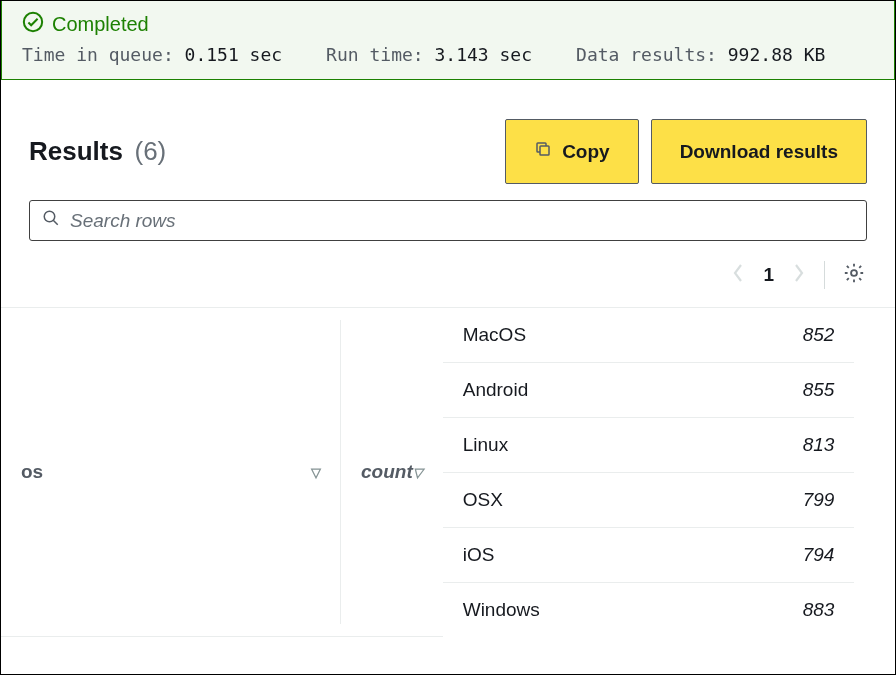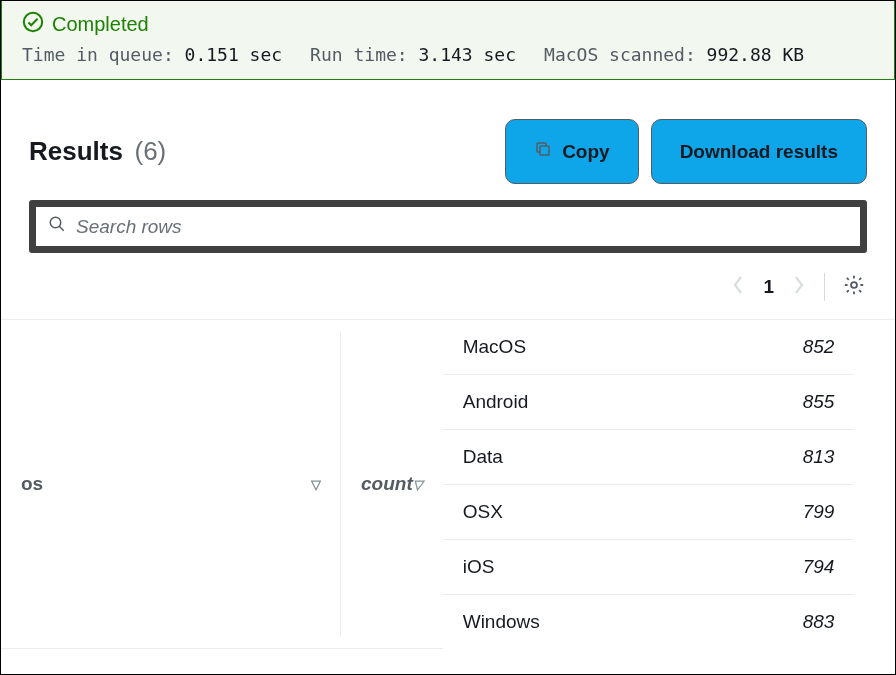"Time in queue: 0.151 sec" .status-row2 { gap: 28px -> 44px }
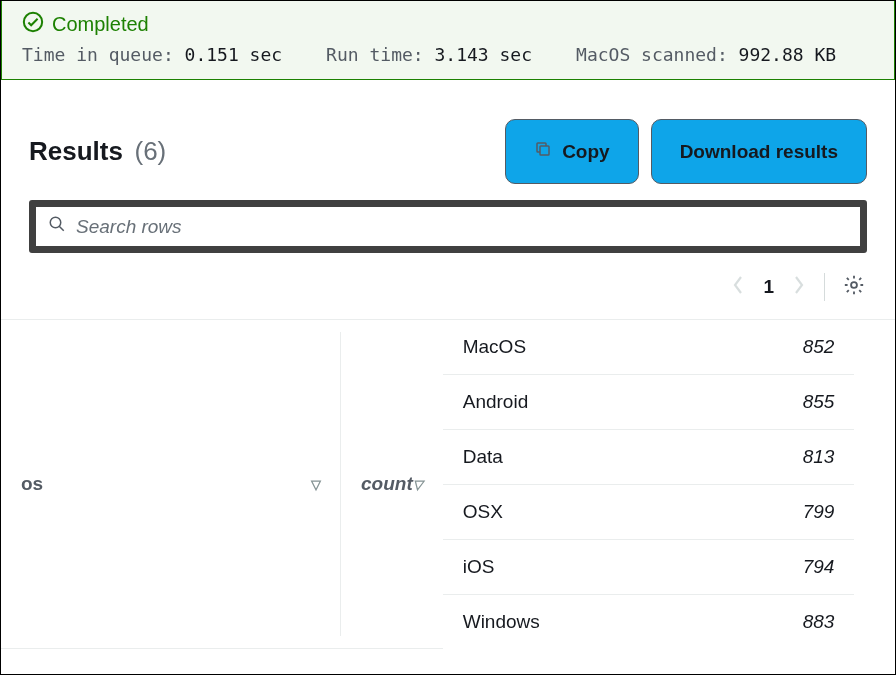"MacOS scanned:" span { text: MacOS scanned -> Data results }
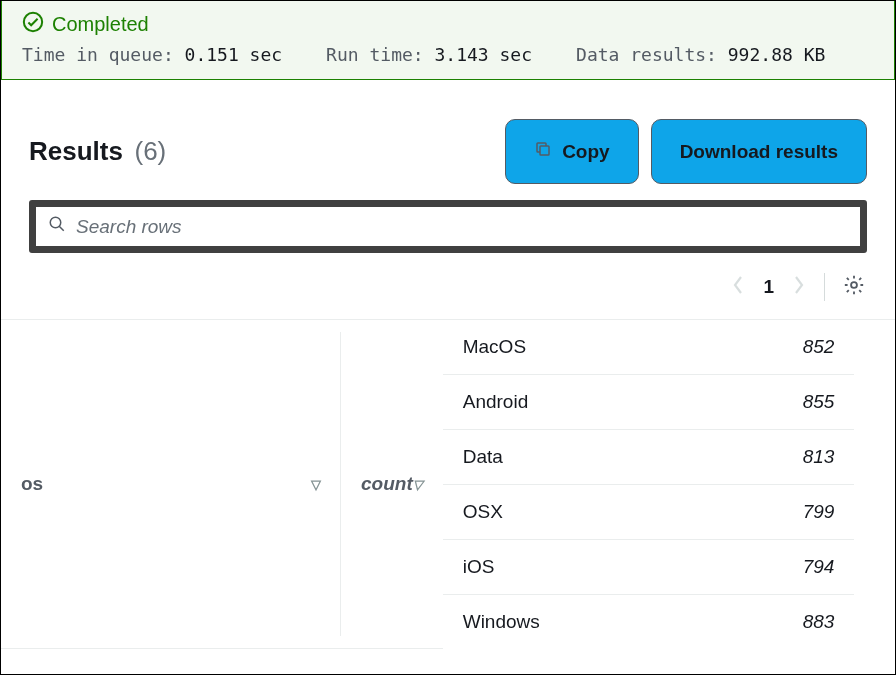"Copy" .btn { background: #0ea5e9 -> #fde047; border-radius: 10px -> 2px }
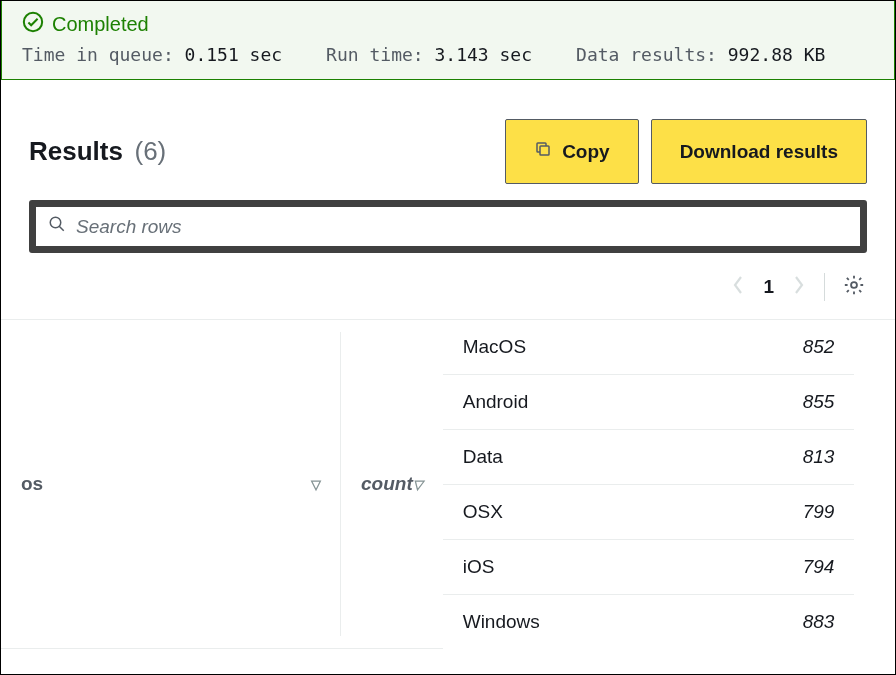"Search rows" .search-box { border: 7px solid #404040 -> 1px solid #404040 }
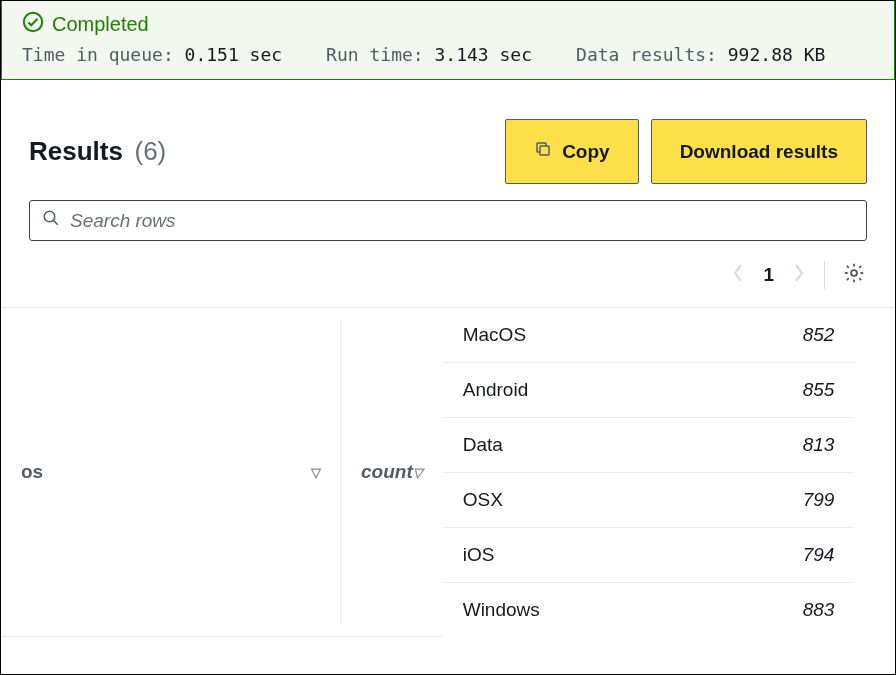"Data" div.td { text: Data -> Linux }
